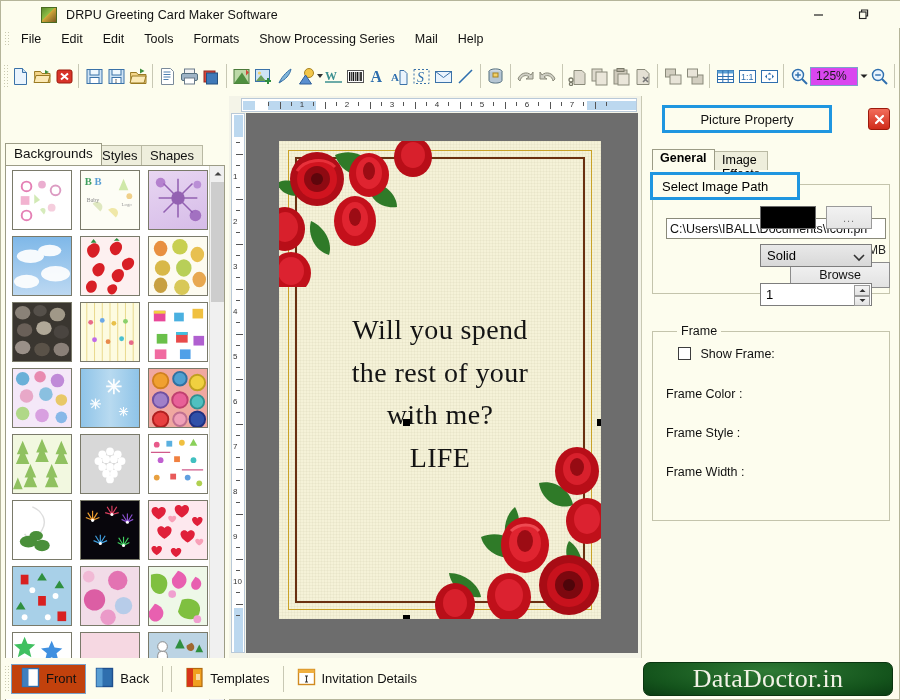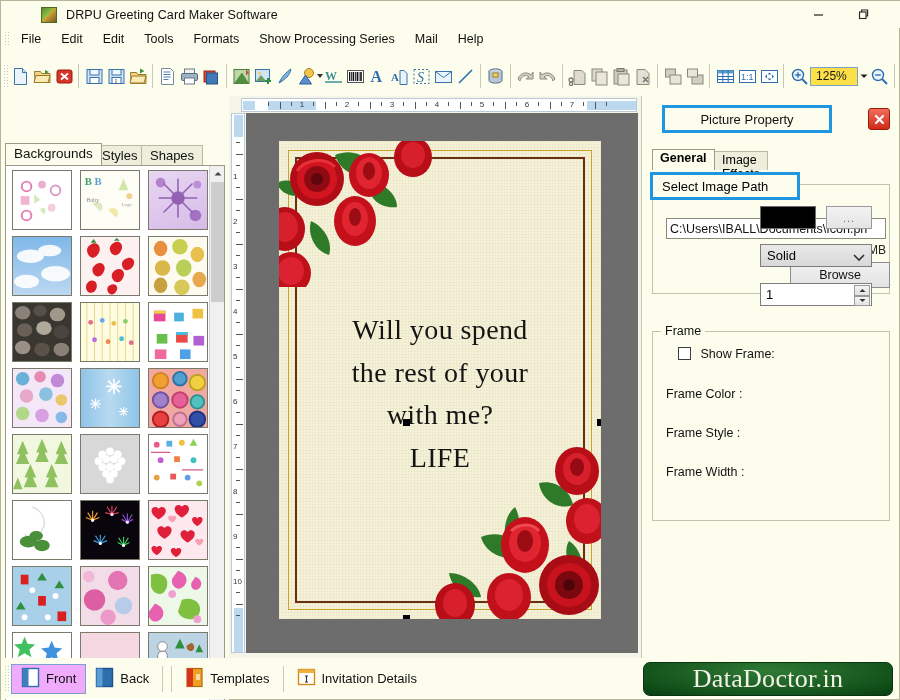"125%" #zoombox { background: #fde047 -> #d946ef }
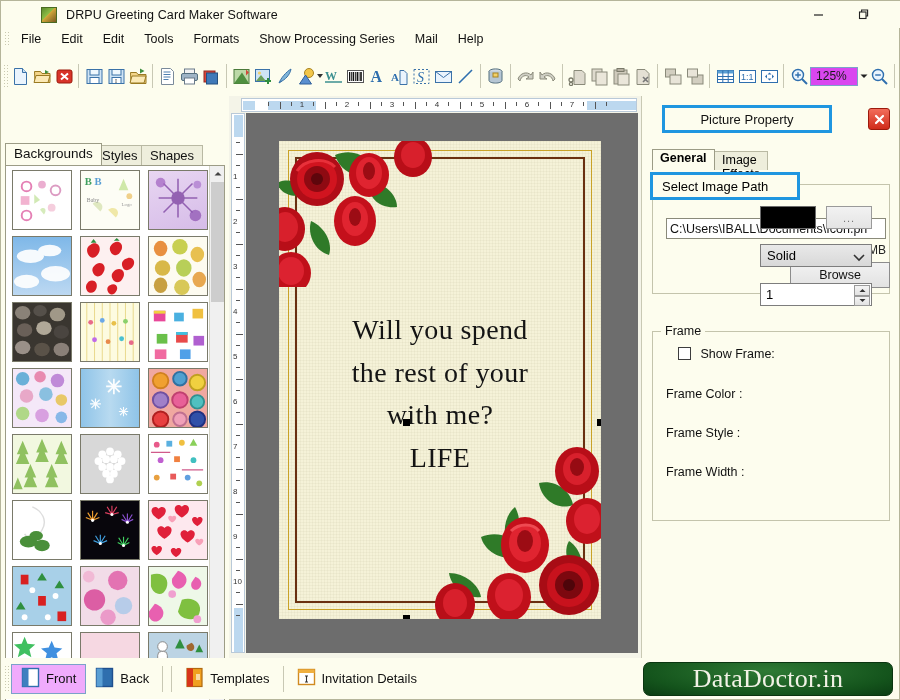"Frame" .glabel { left: 8px -> 24px }
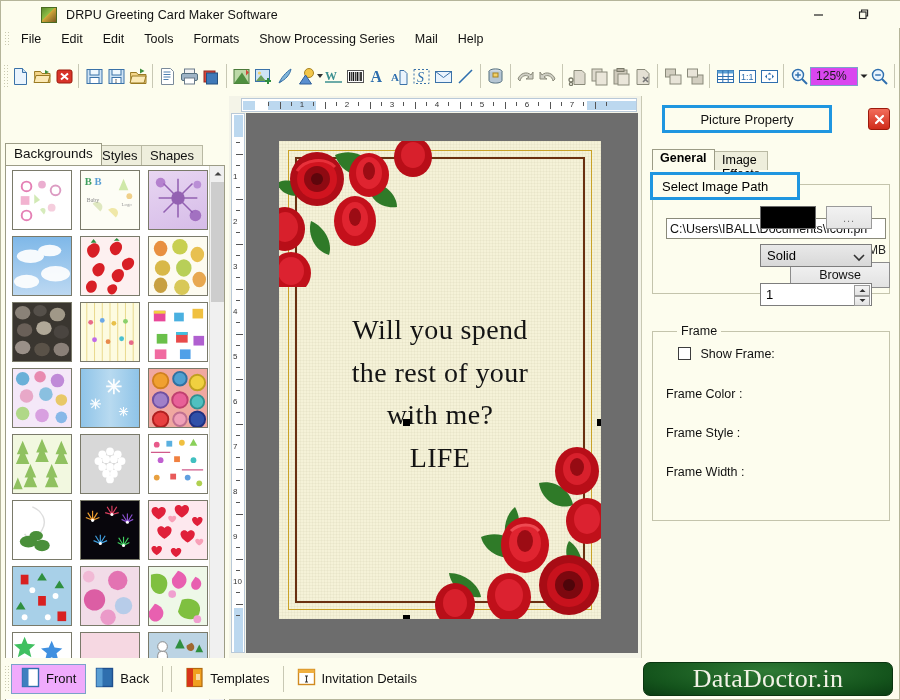"Front" .bbtn.active { background: #f0abfc -> #c2410c }
